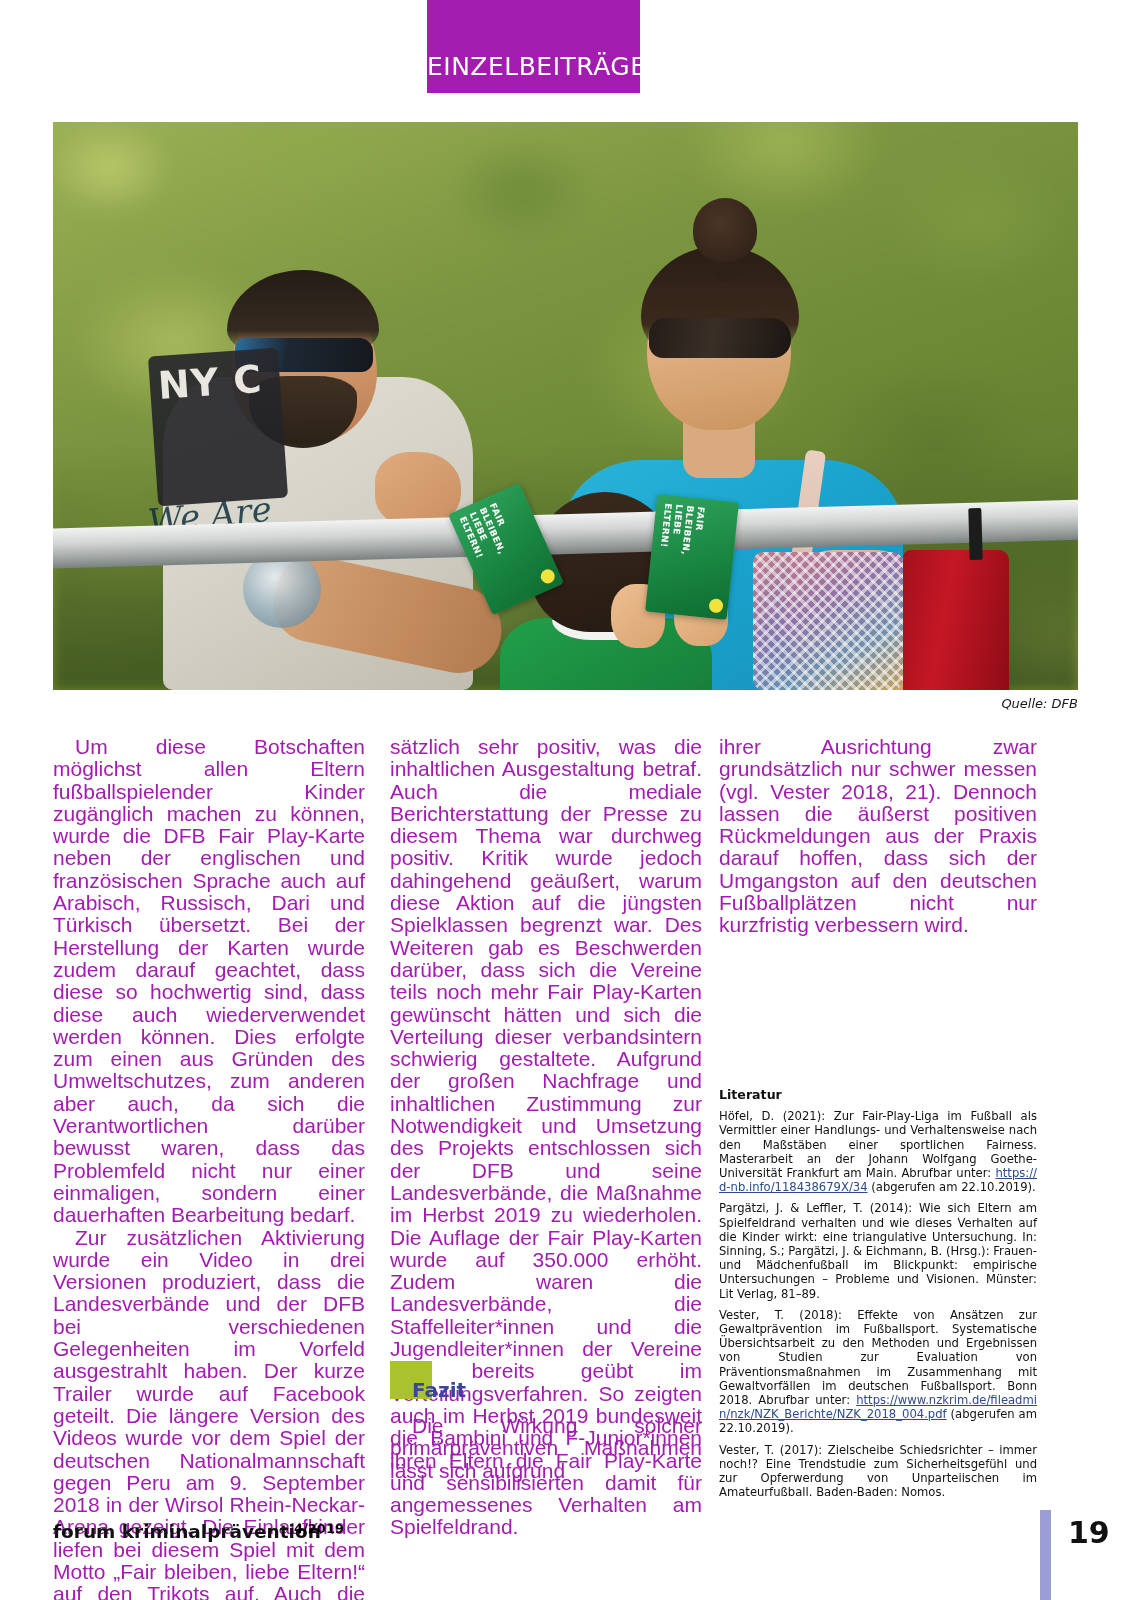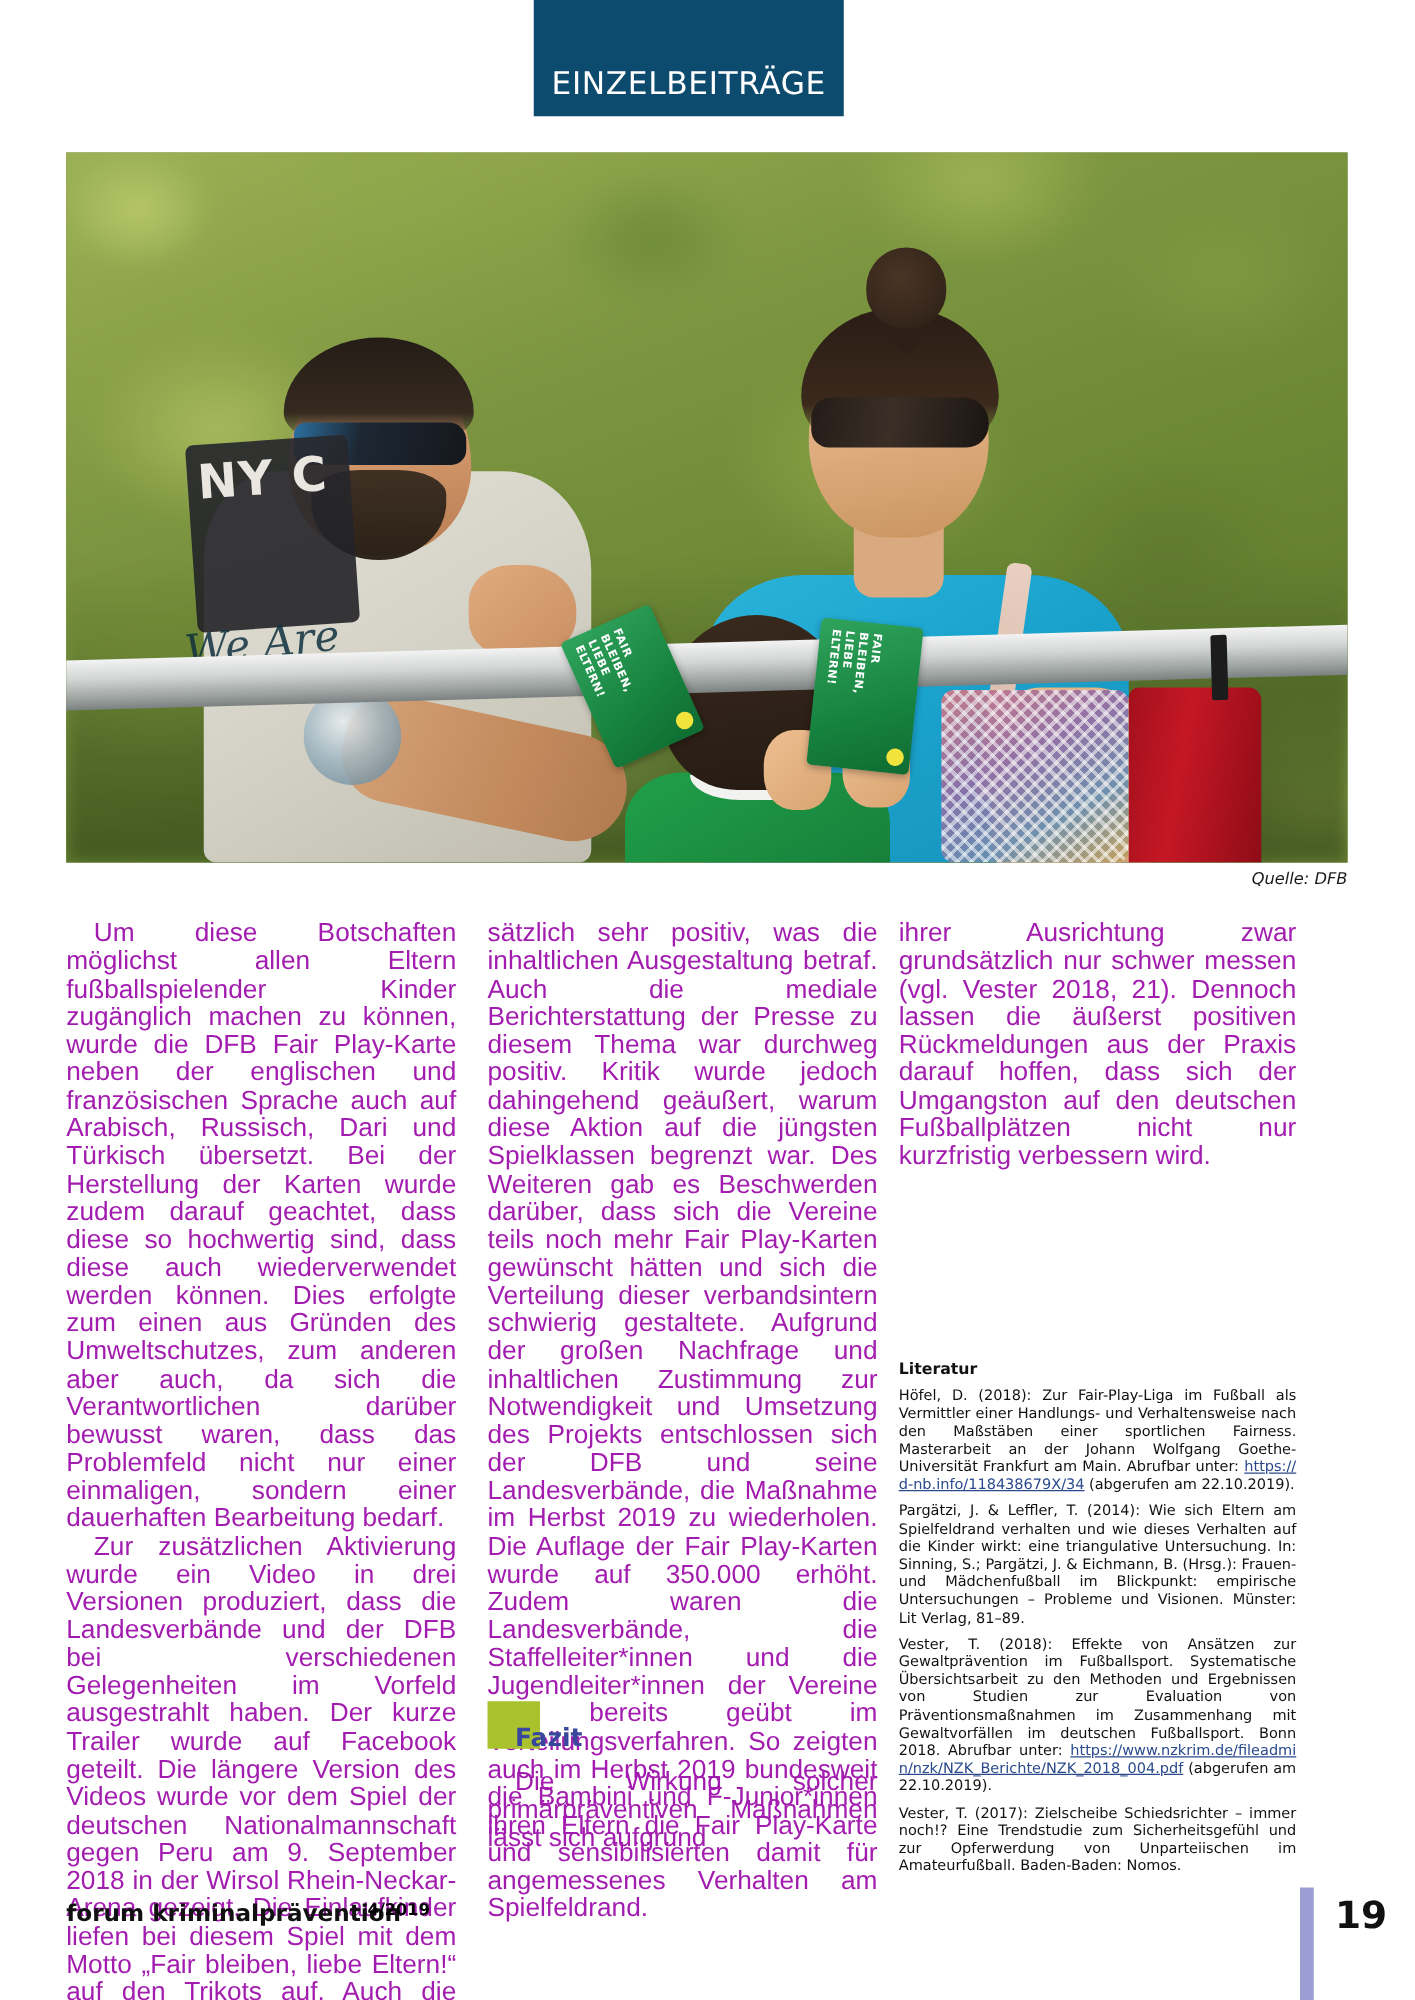"EINZELBEITRÄGE" .header-banner { background: #0c4a6e -> #a21caf; width: 248px -> 213px }
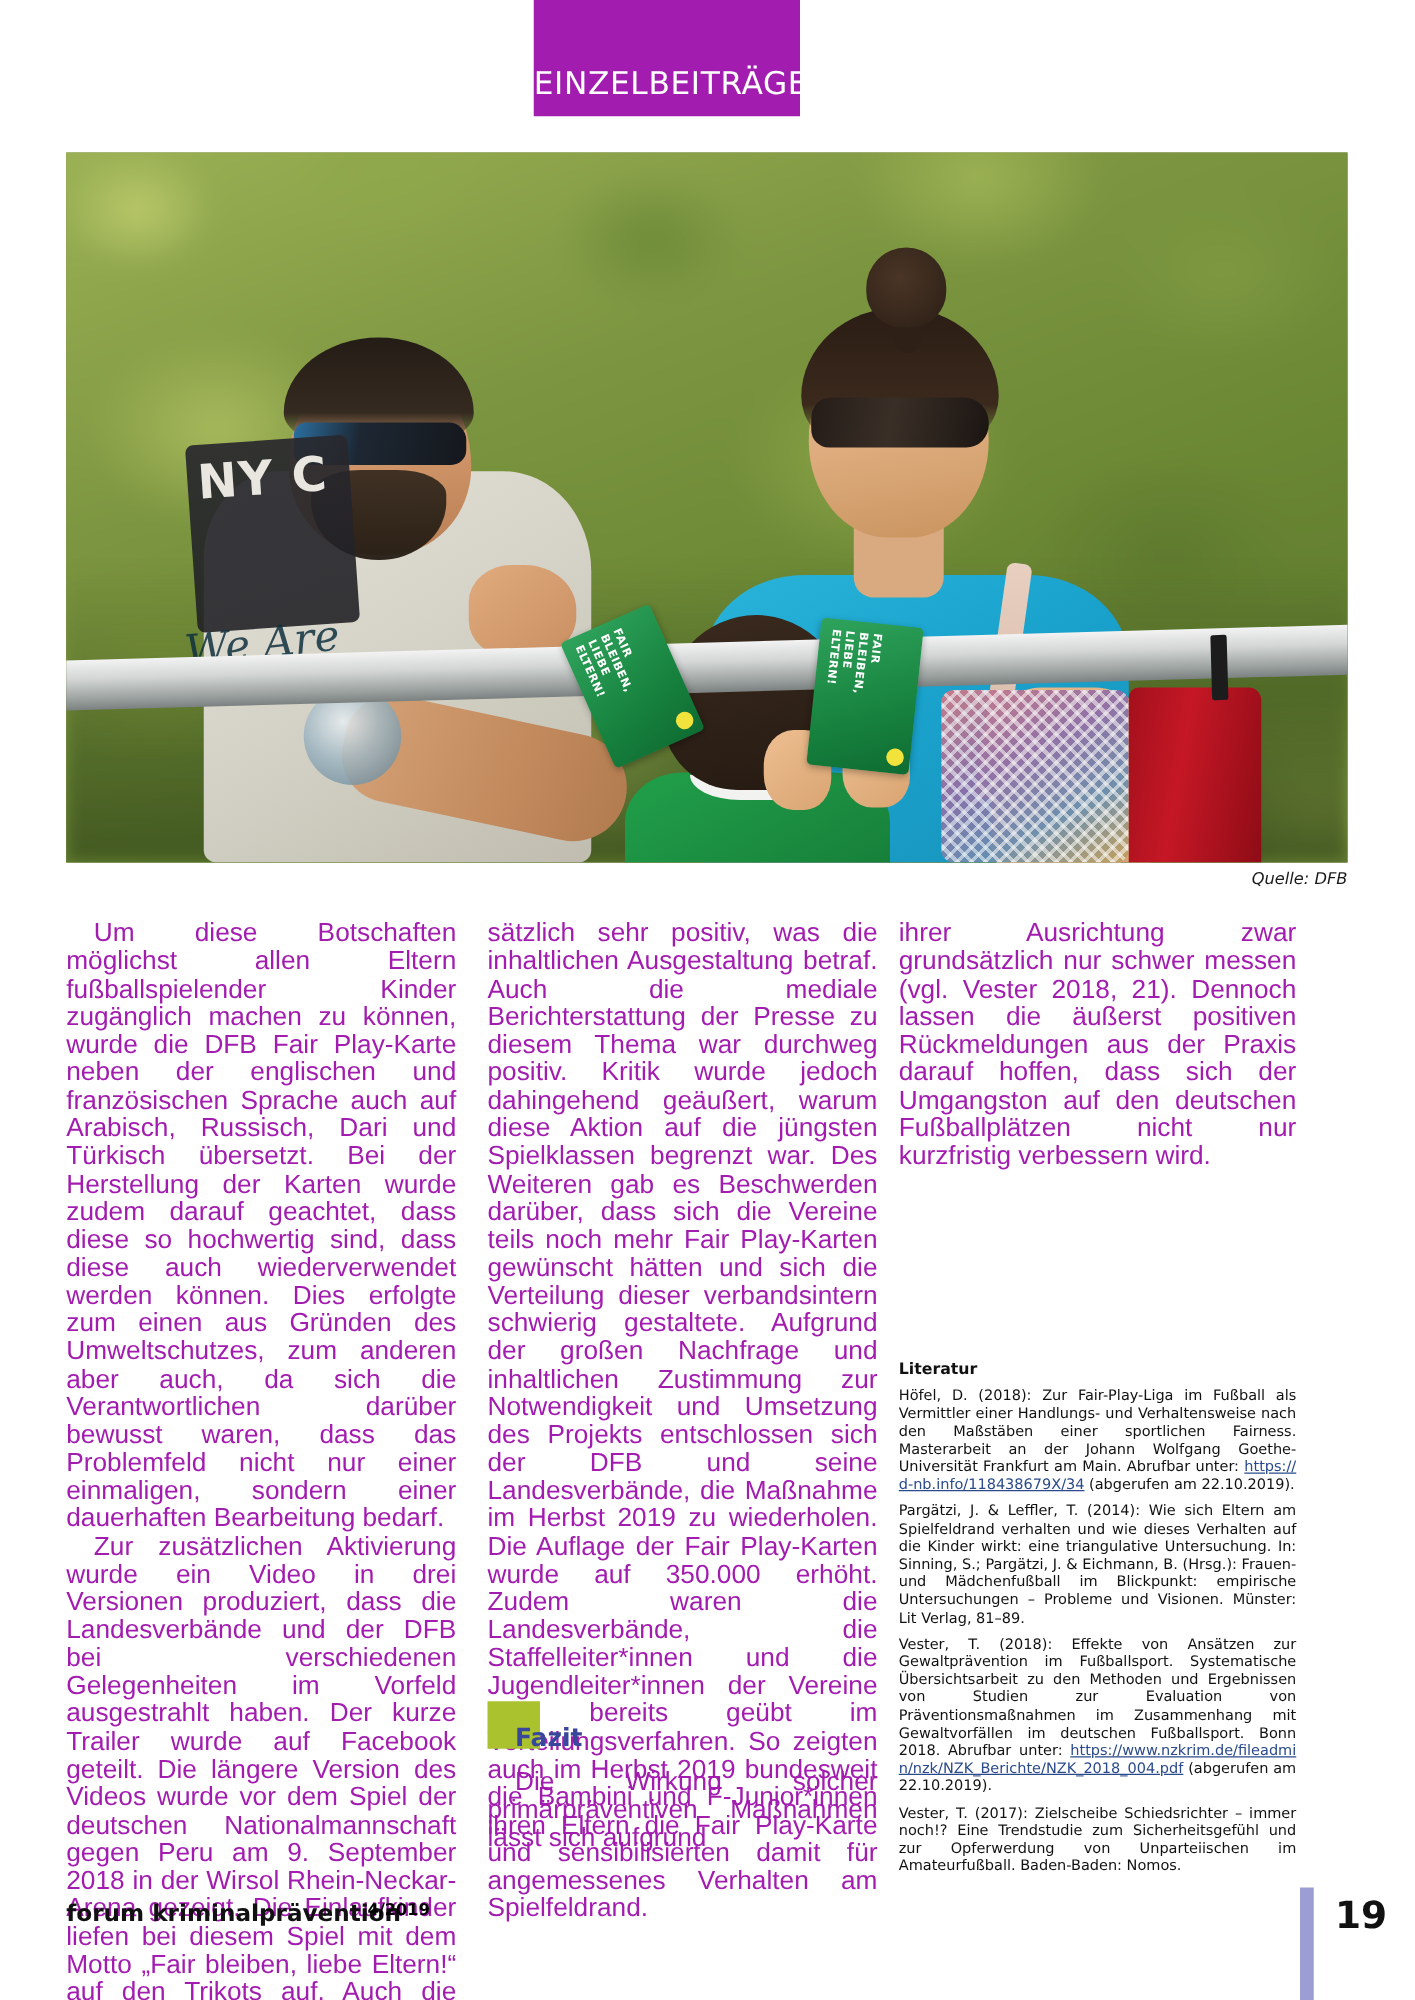"Höfel, D. (2018): Zur Fair-Play-Liga" span { text: 2018 -> 2021 }
